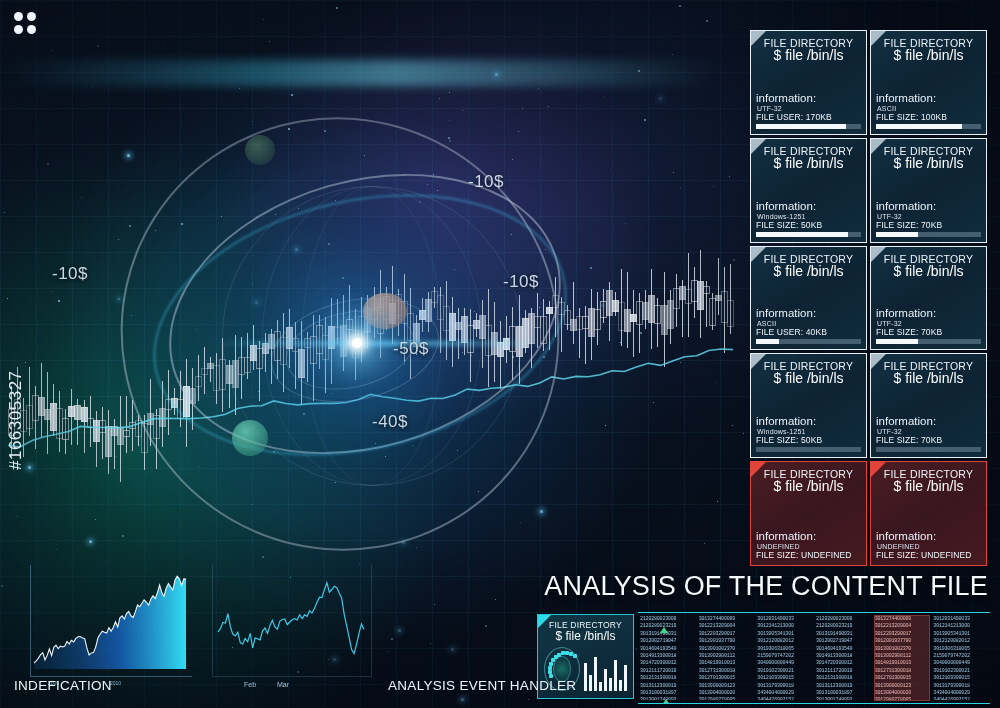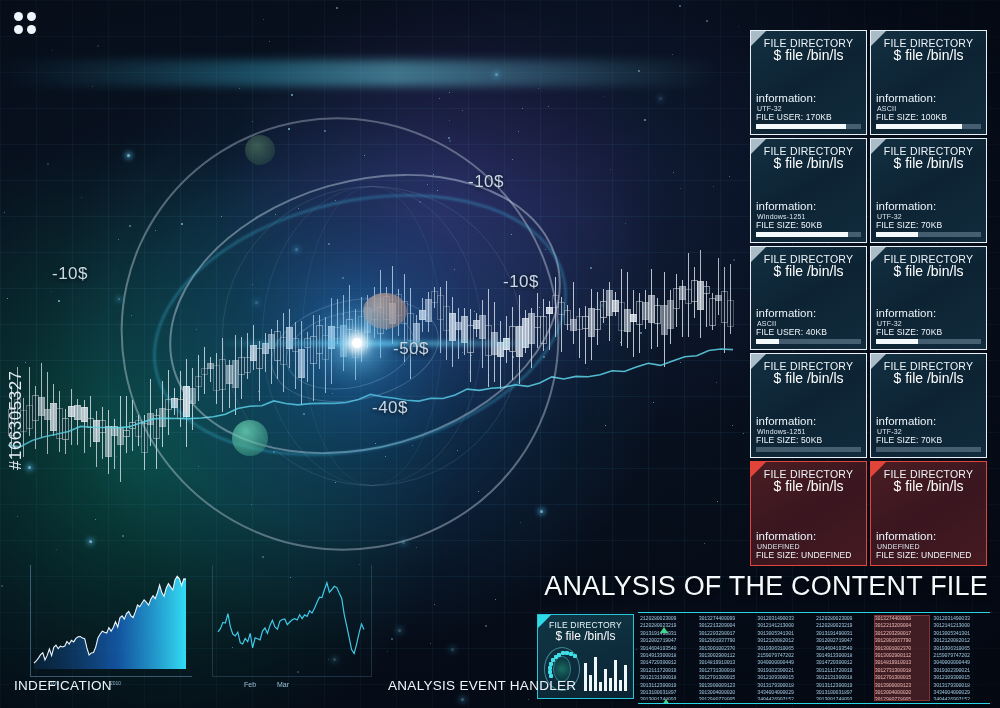"-40$" div.price-tag { top: 398px -> 412px }
